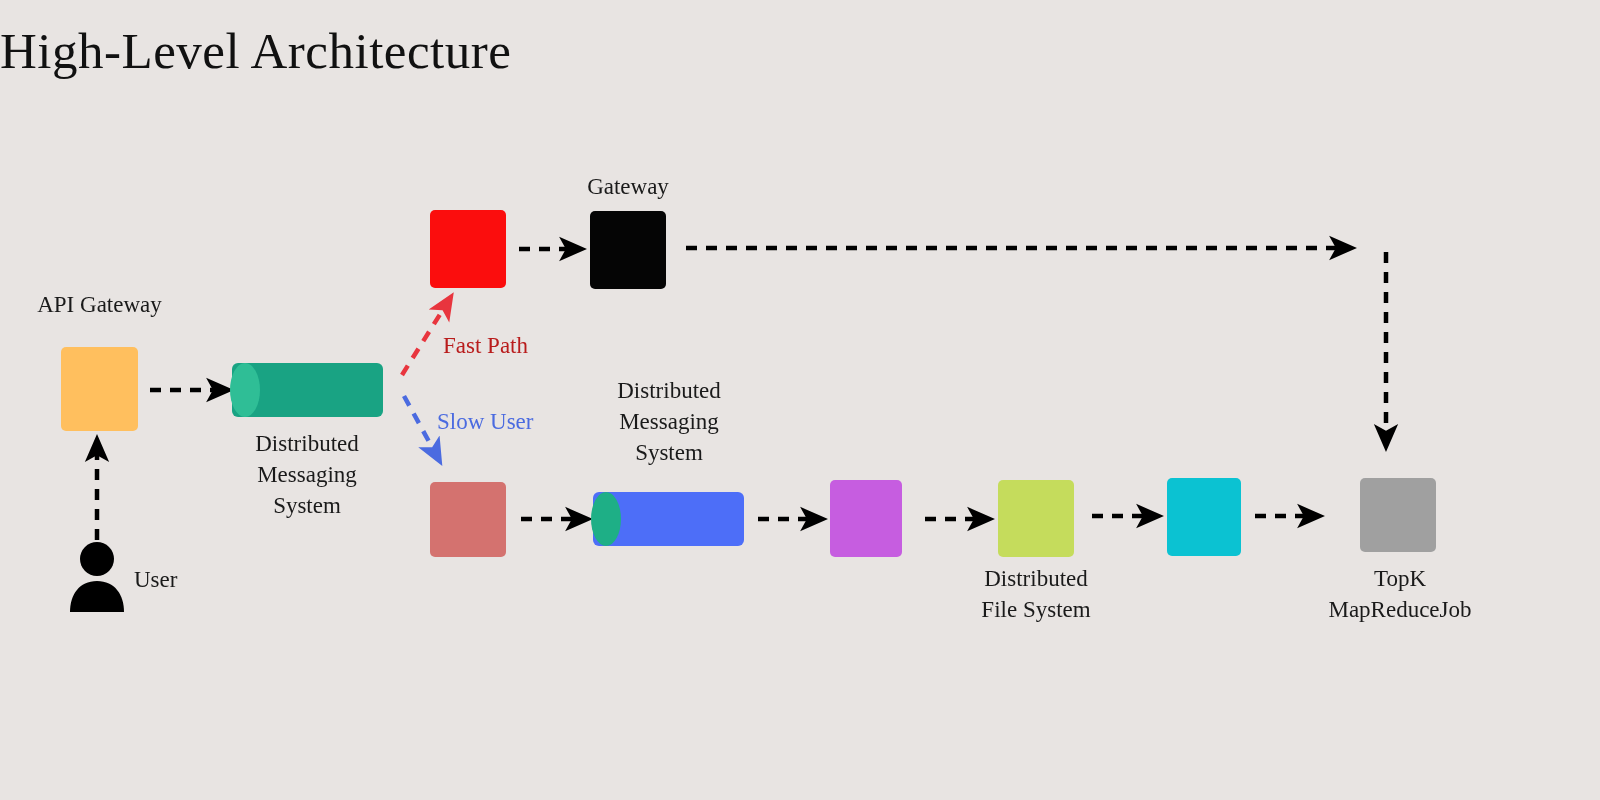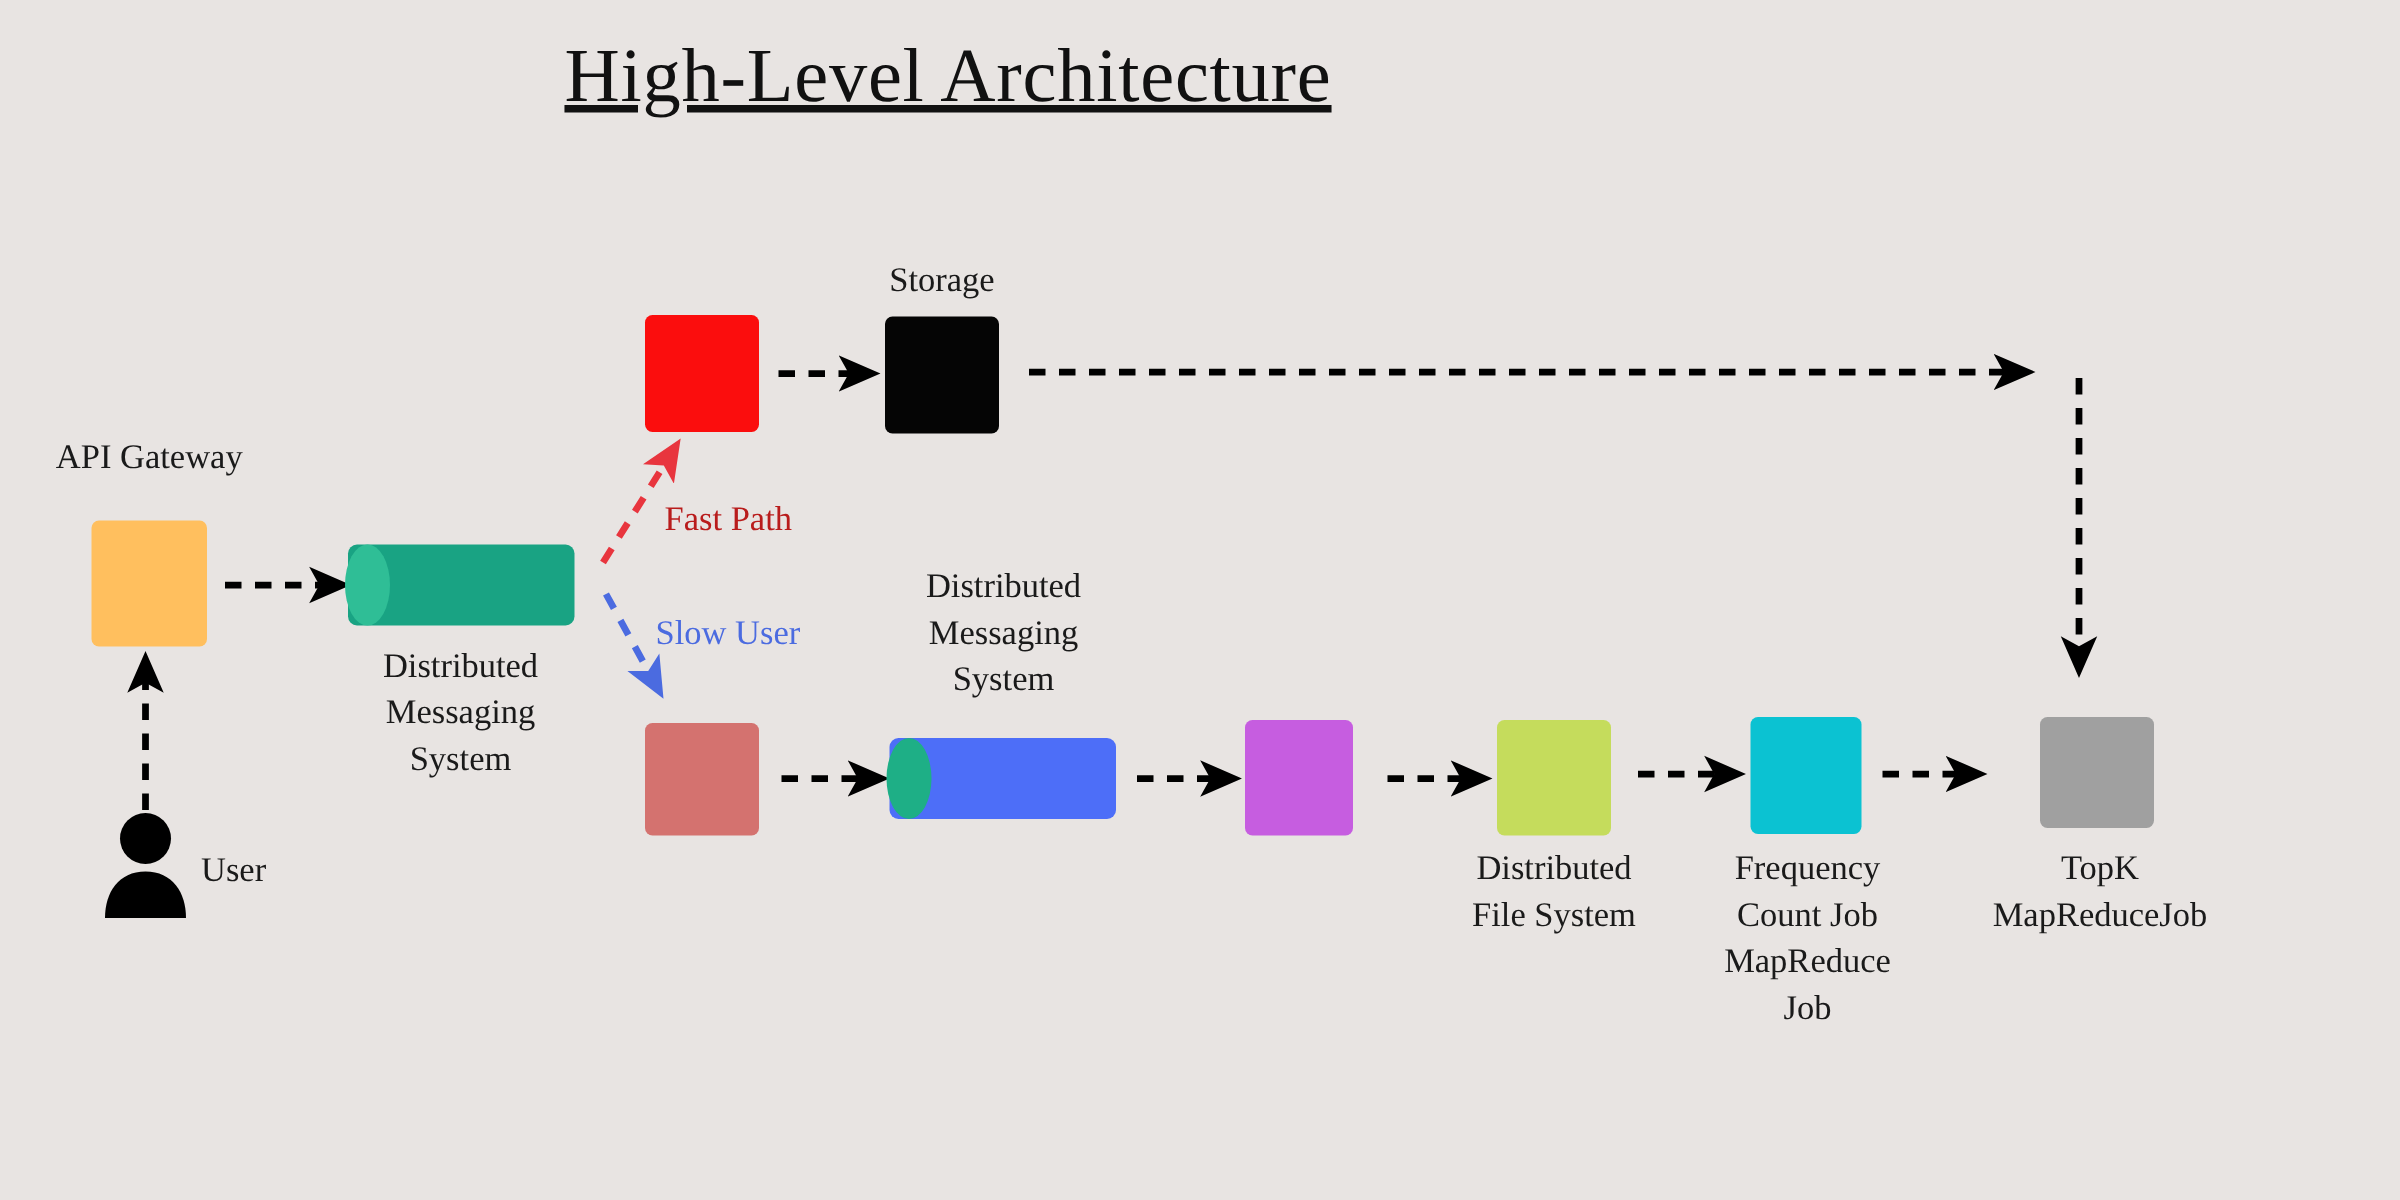"High-Level Architecture" .title { text-align: center -> left; text-decoration: underline -> none }
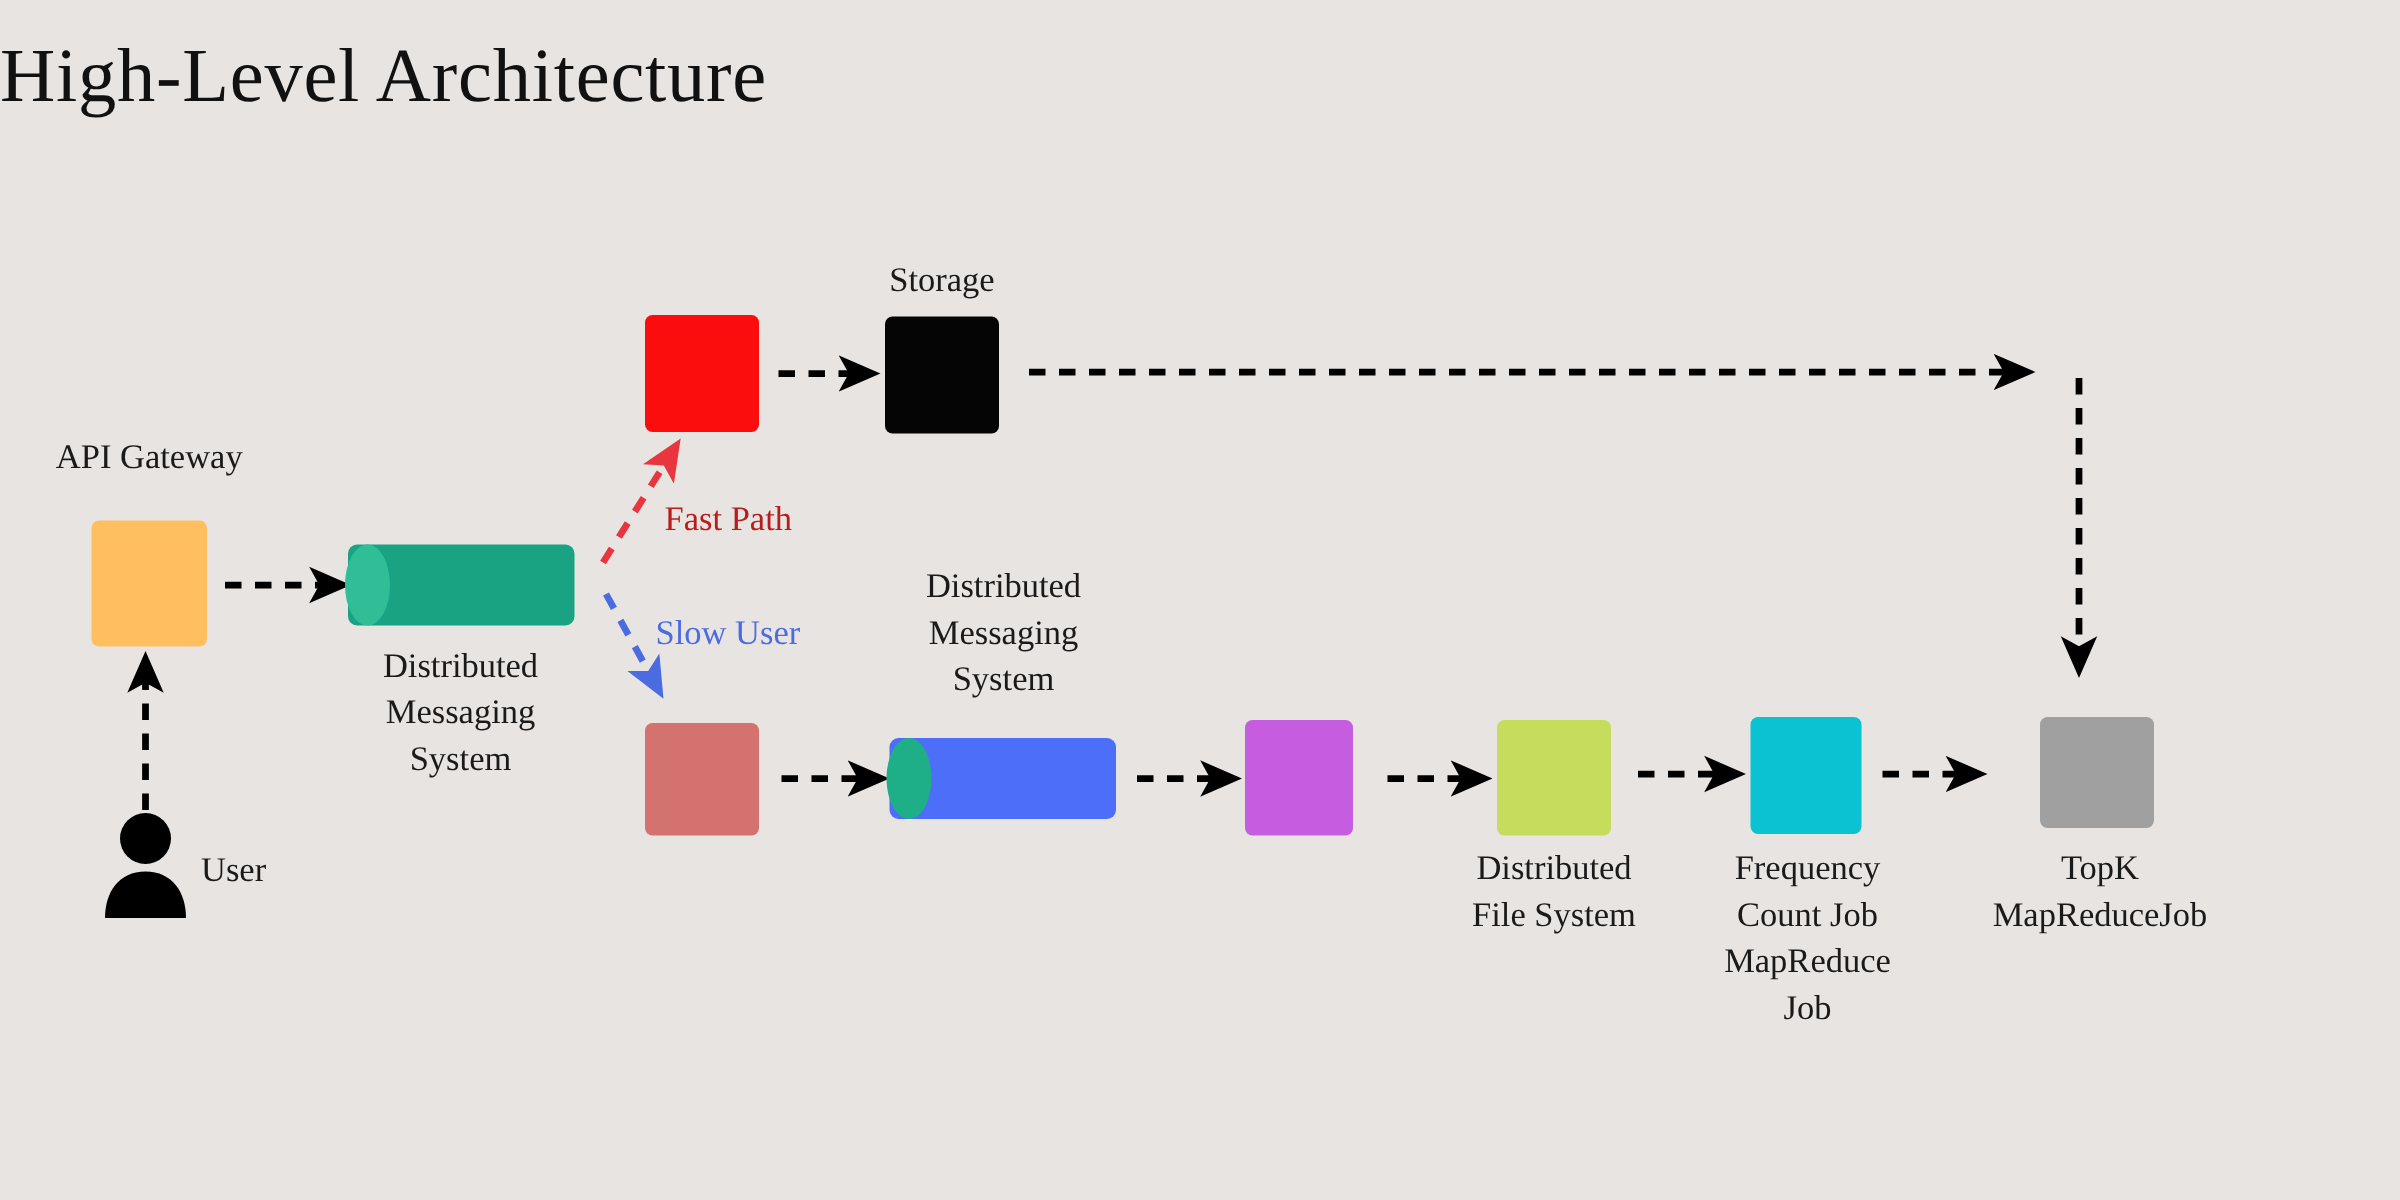"Storage" div.label { text: Storage -> Gateway }
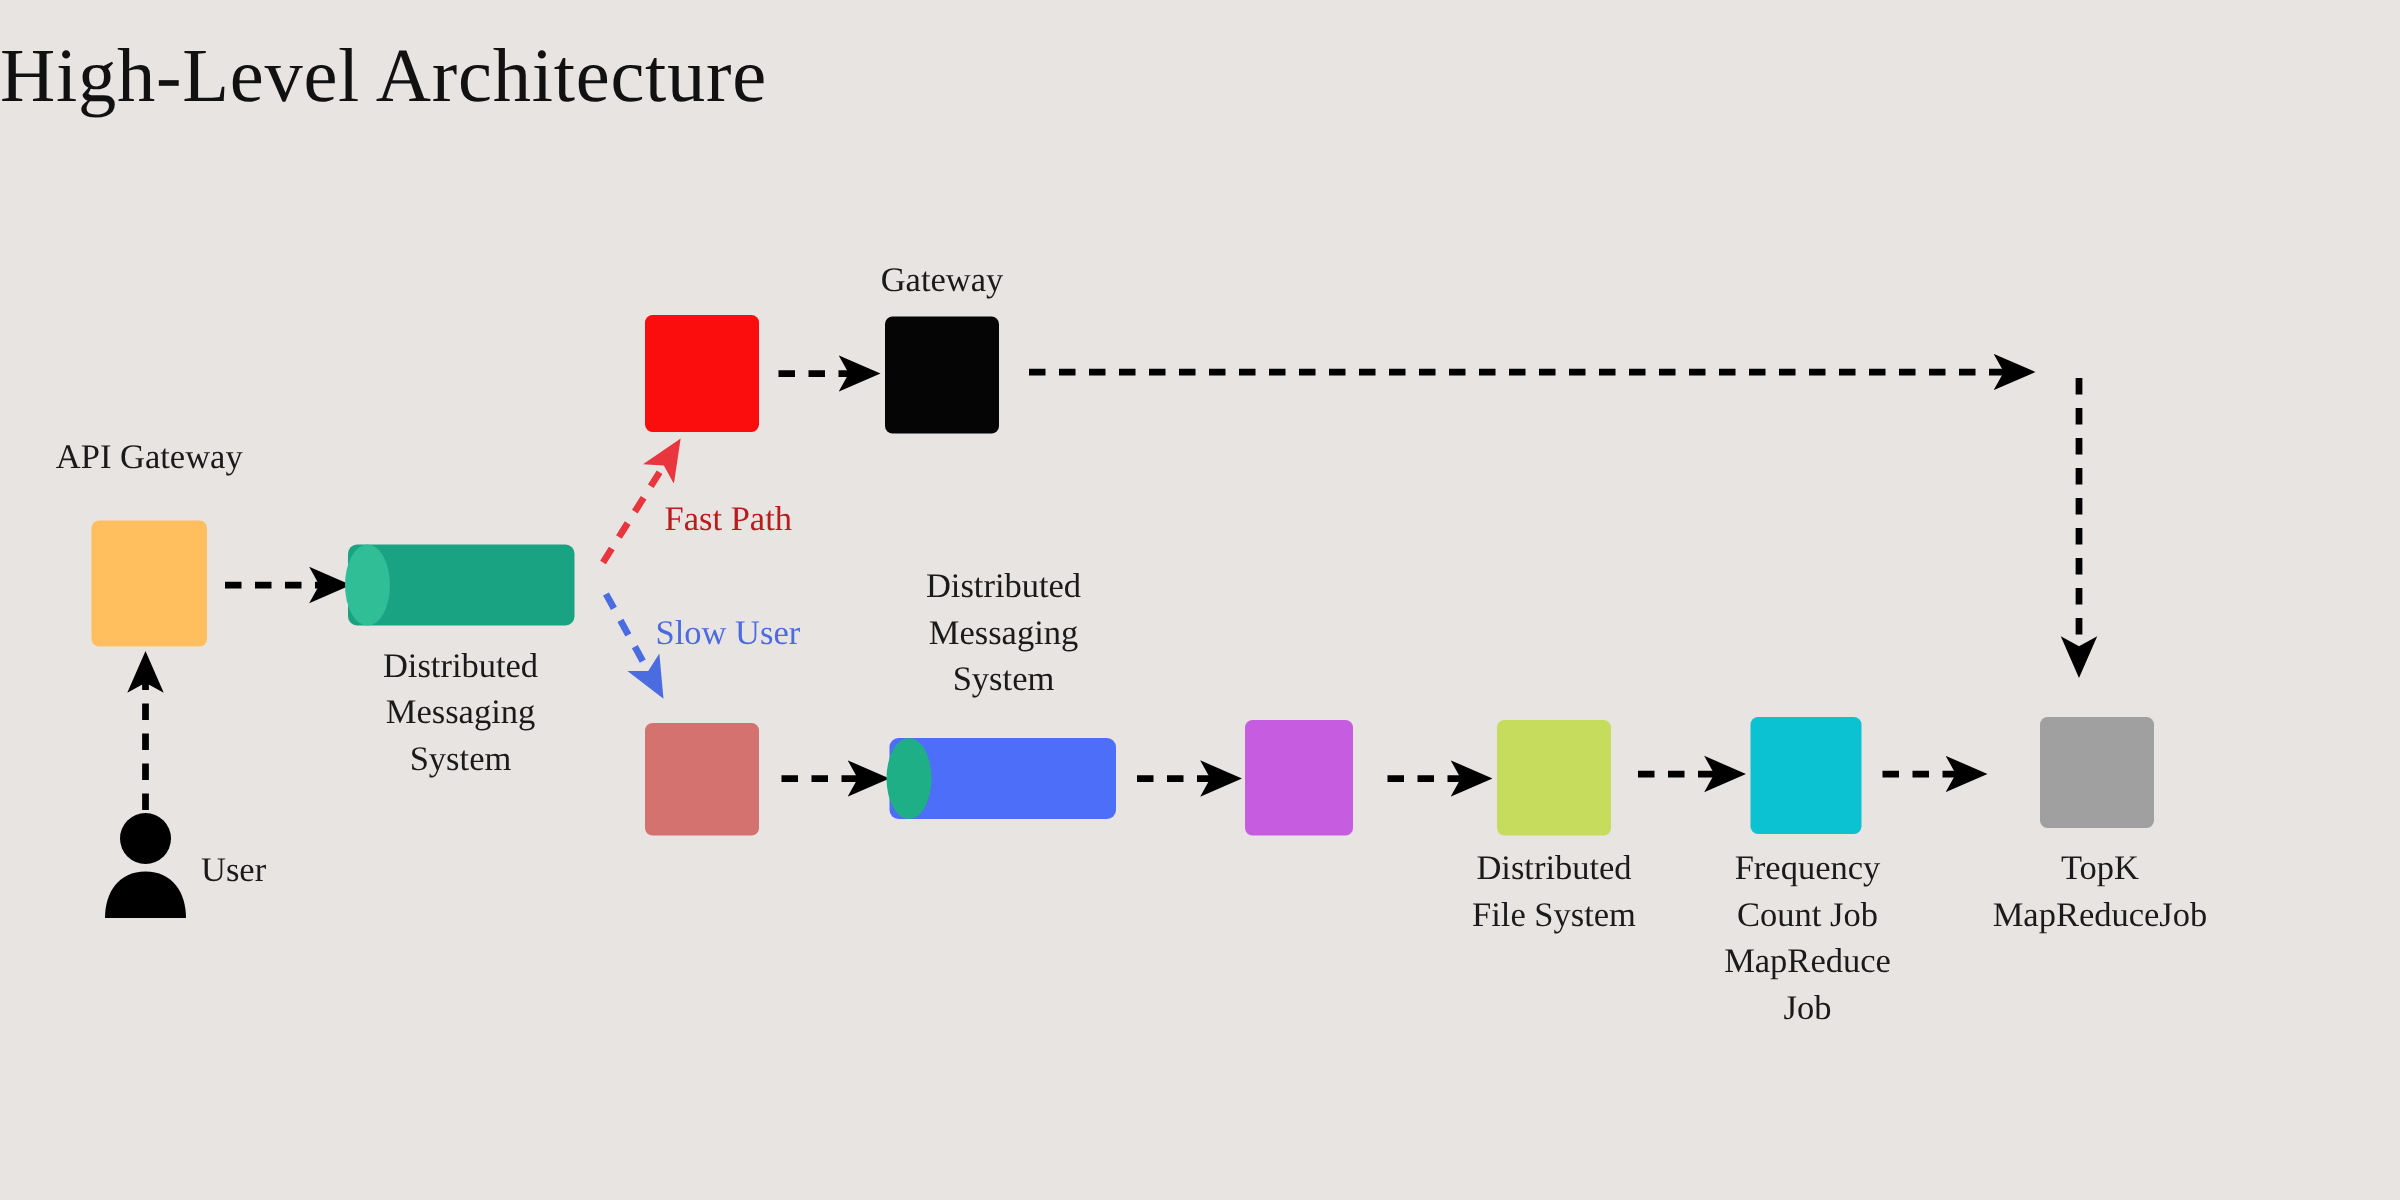"Frequency" div.label { html: <div>Frequency Count Job MapReduce Job</div> -> none }
